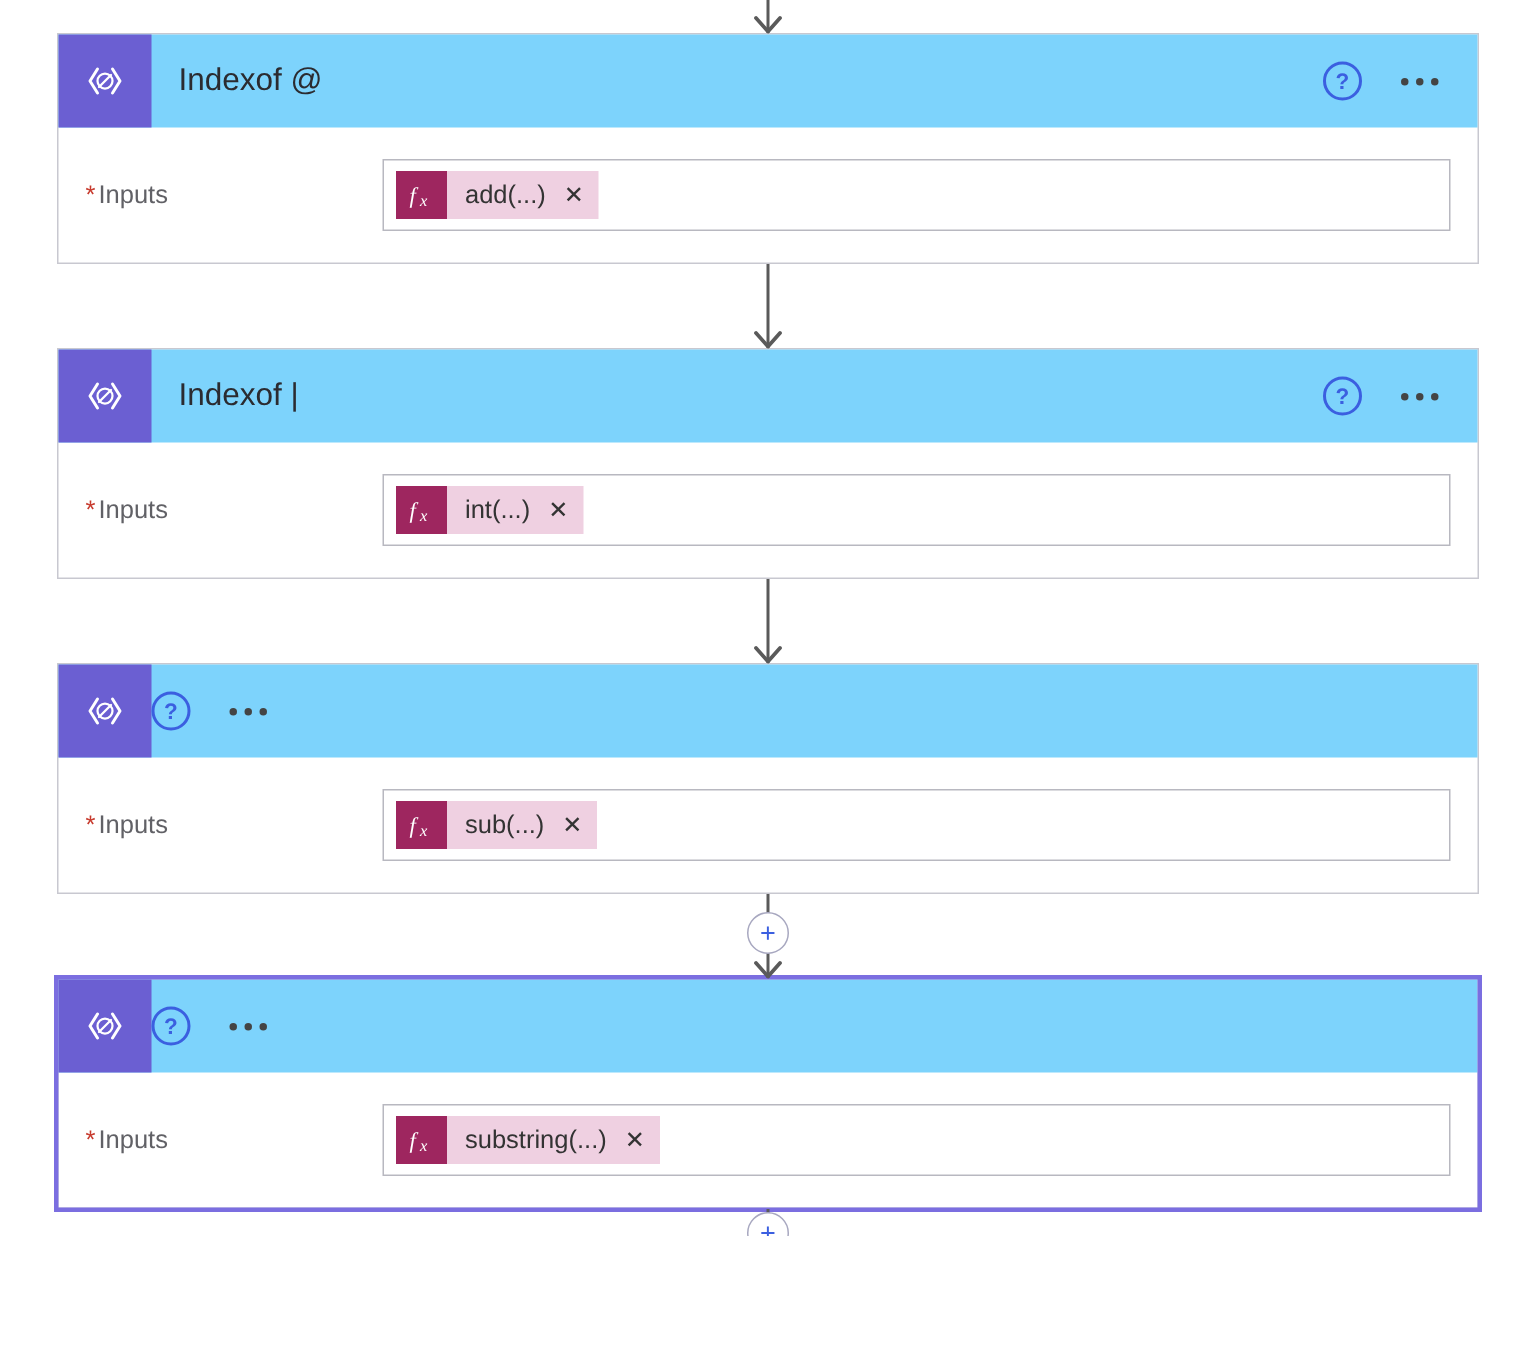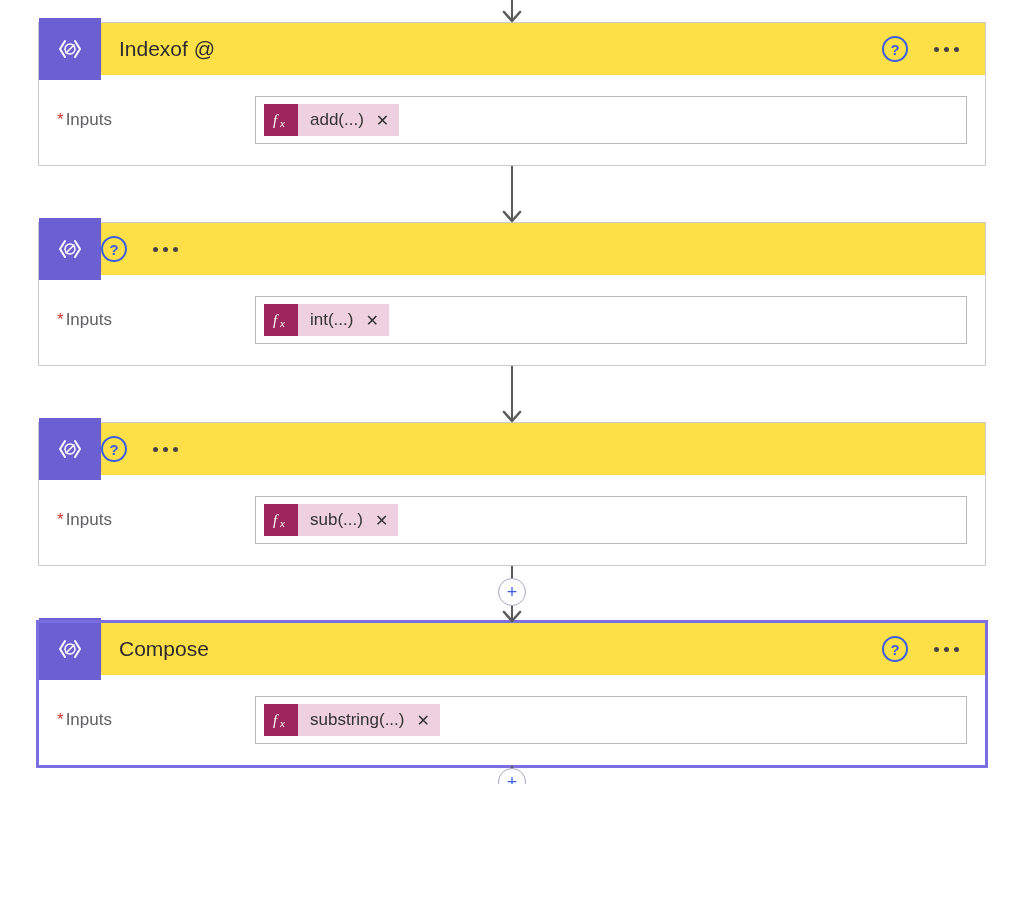"Indexof @" .card-header { background: #fde047 -> #7dd3fc; height: 52px -> 62px }
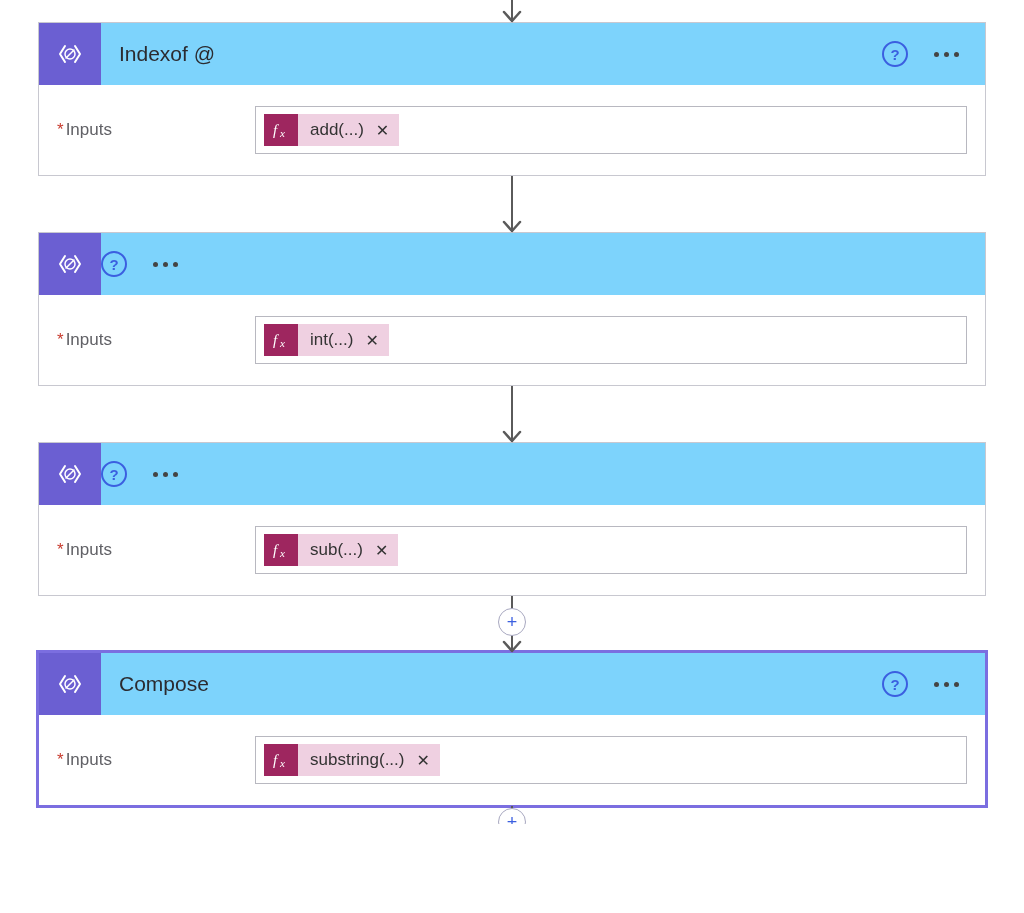"Indexof |" div.card-title { html: none -> <div>Indexof |</div> }
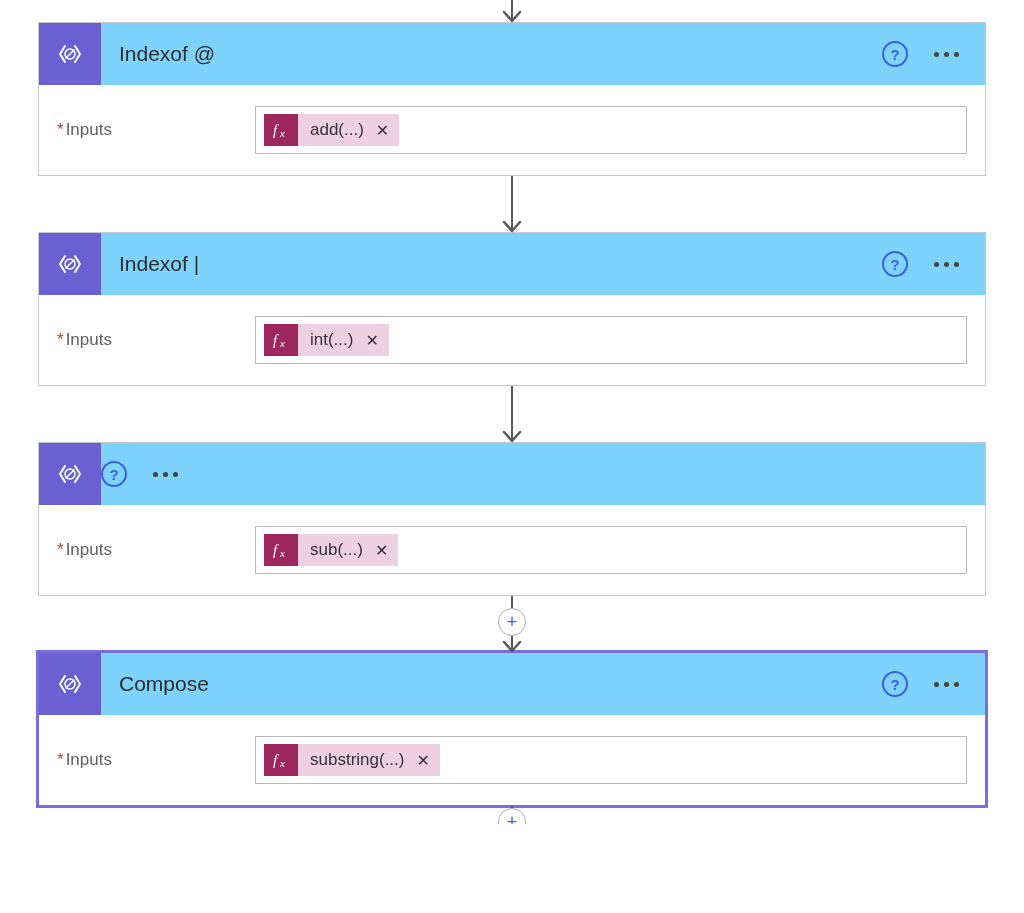"Compose" div.card-title { html: <div>Compose</div> -> none }
